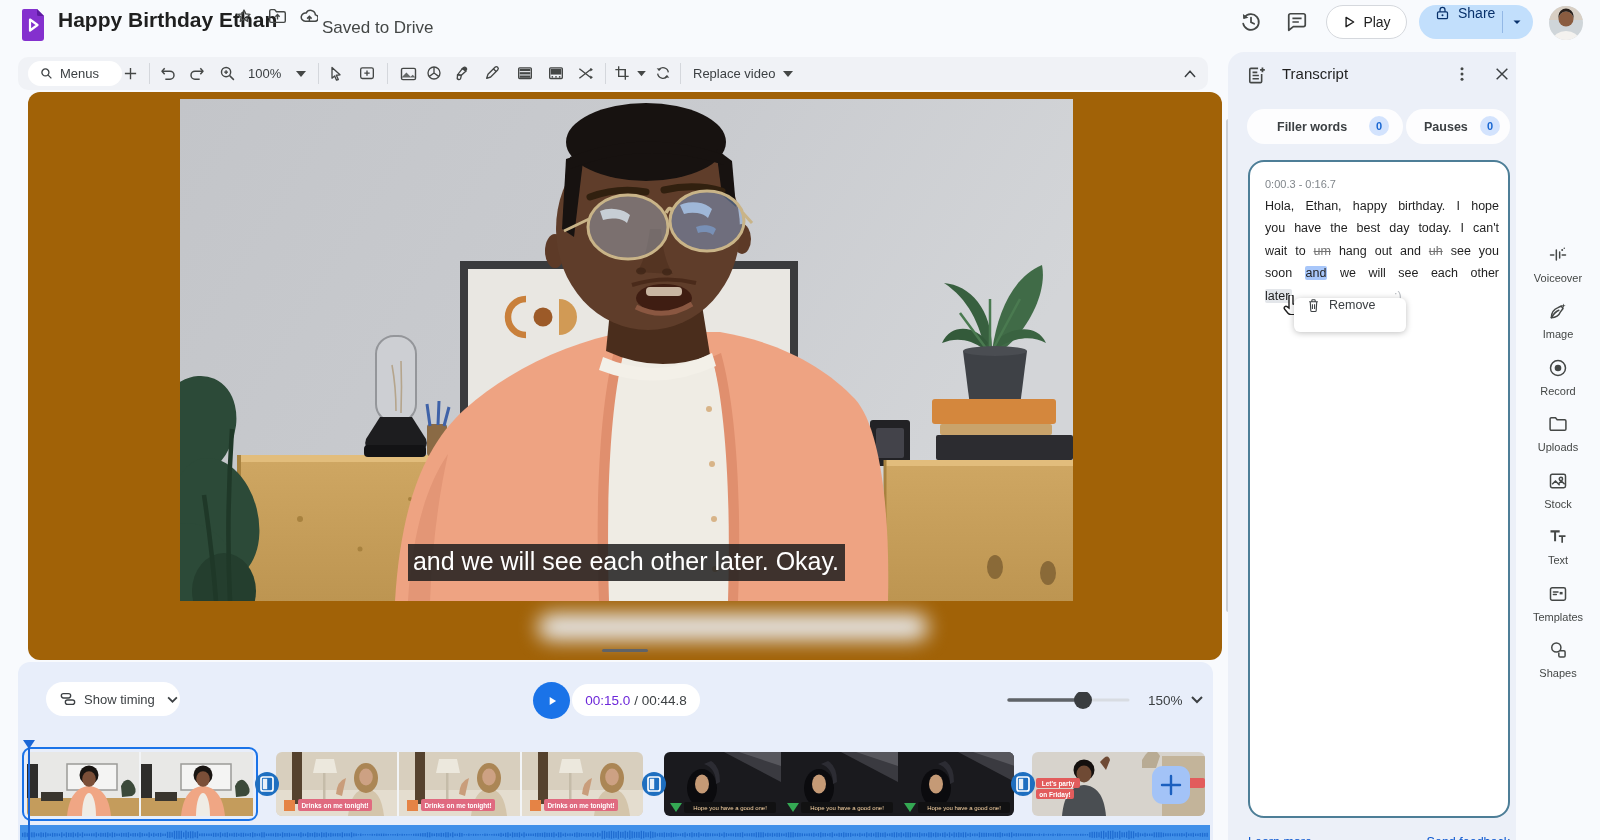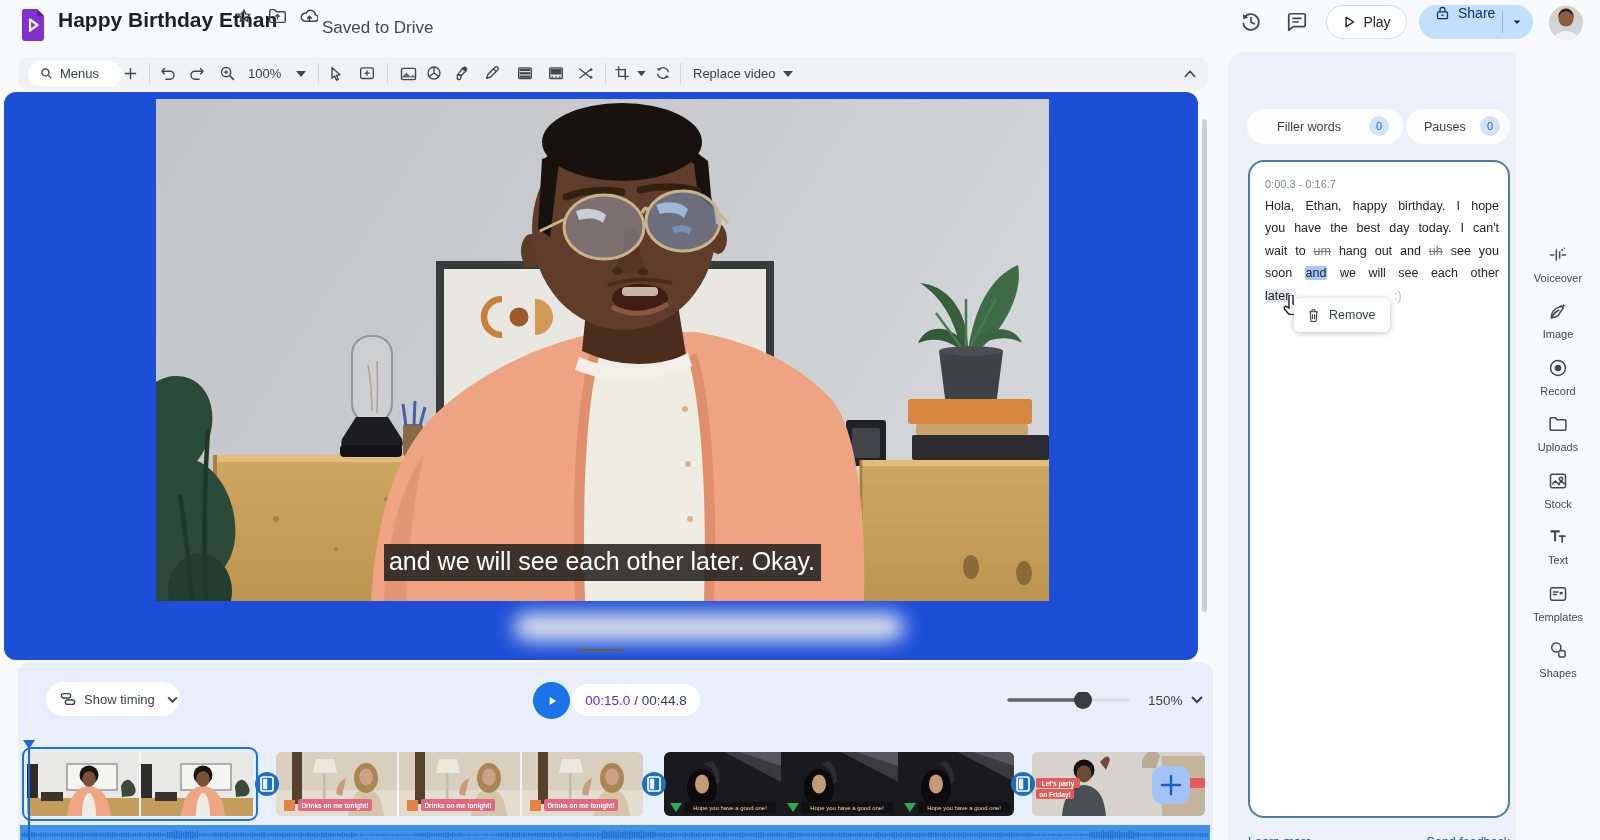"Transcript" div { html: none -> <div> <svg> <path></path> <path></path> <path></path> </svg> <div>Transcript</div> <svg> <circle></circle> <circle></circle> <circle></circle> </svg> <svg> <path></path> </svg> </div> }
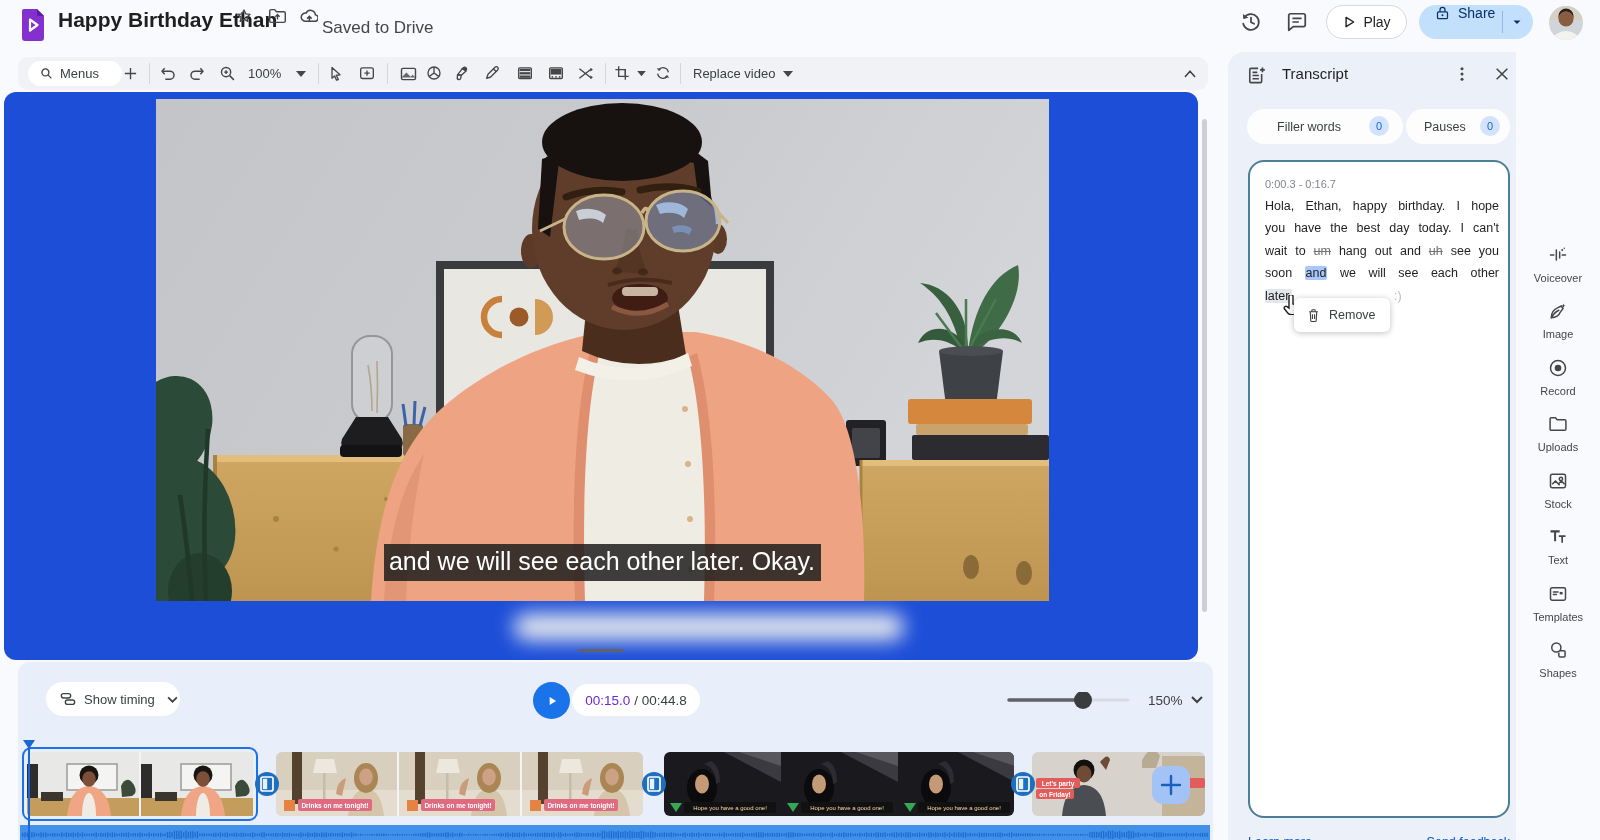"Filler words" #chips { font-weight: none -> bold }
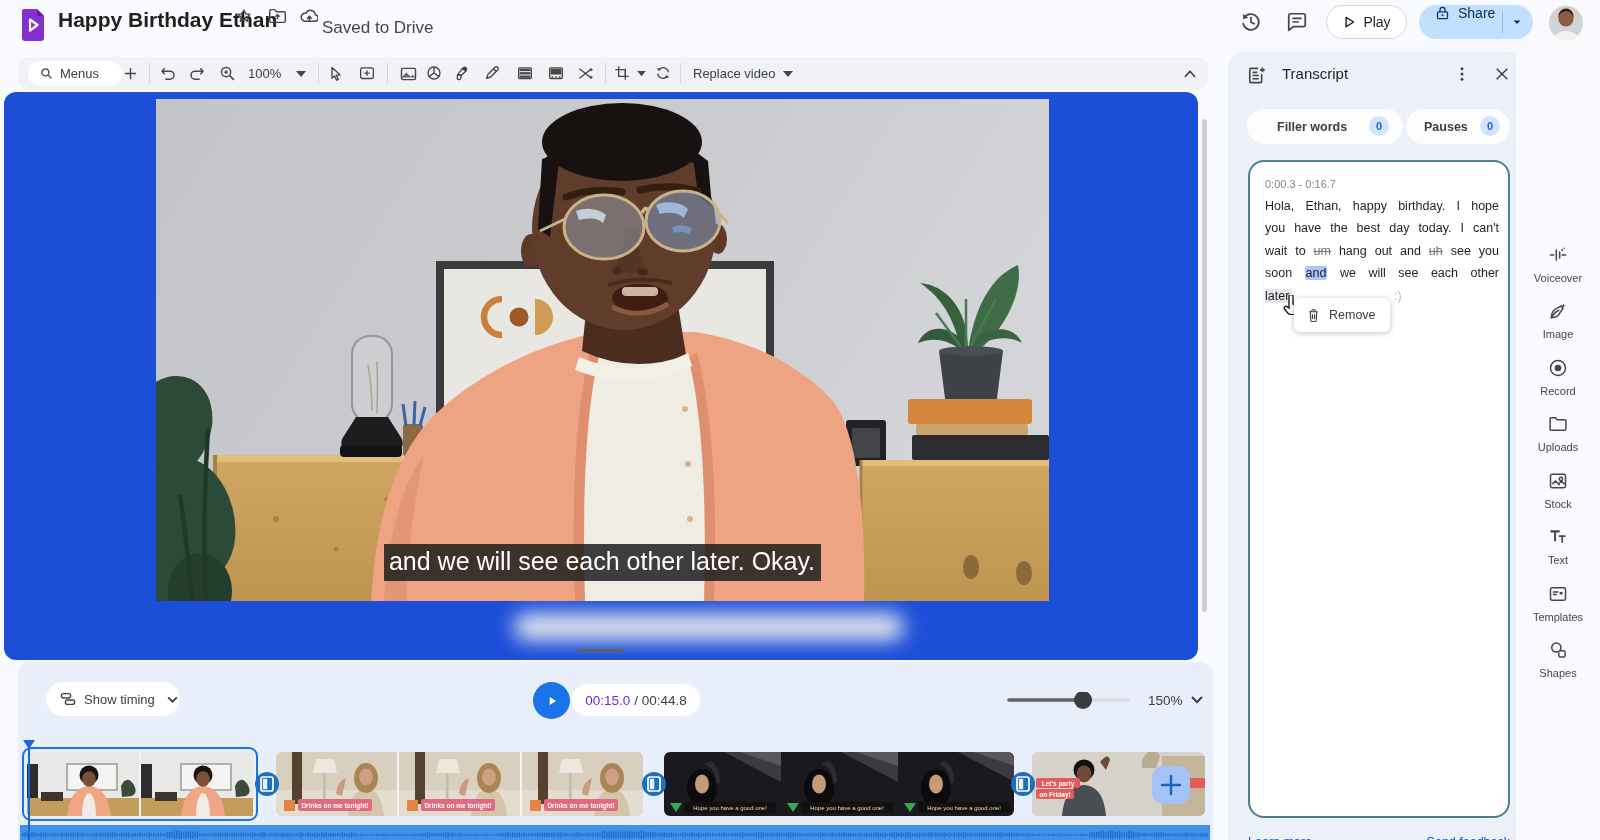"Remove" #tooltip { align-items: center -> none; width: 96px -> 112px }
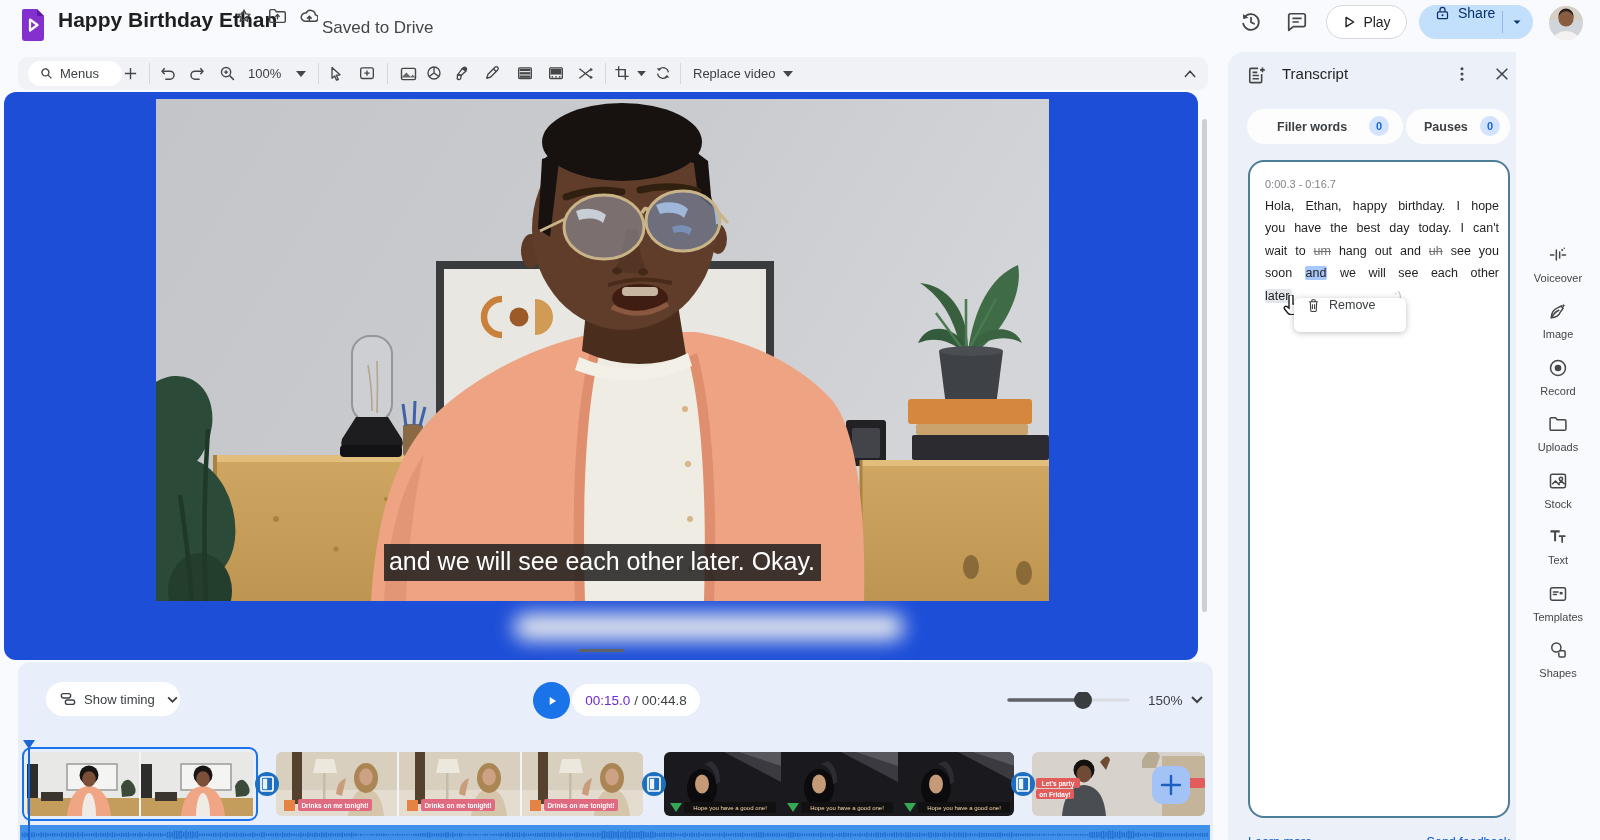"and we will see each" #canvas { background: #1d4ed8 -> #a16207; left: 4px -> 28px }
